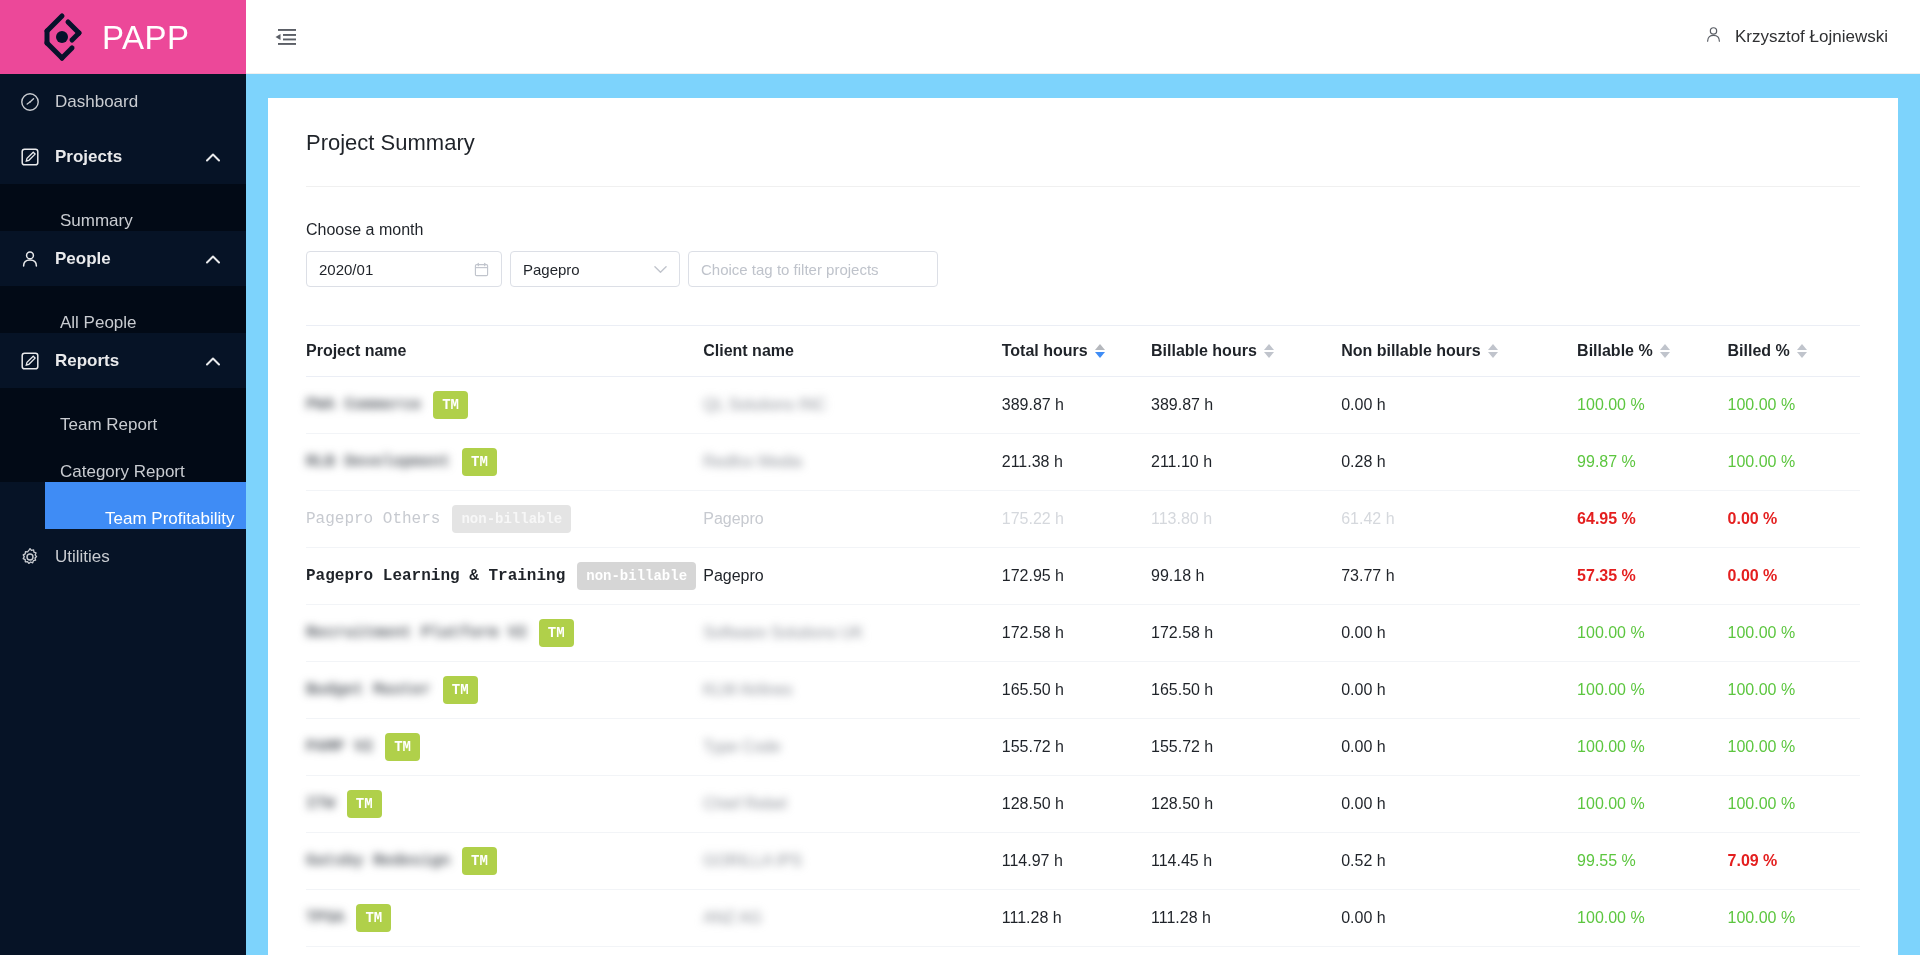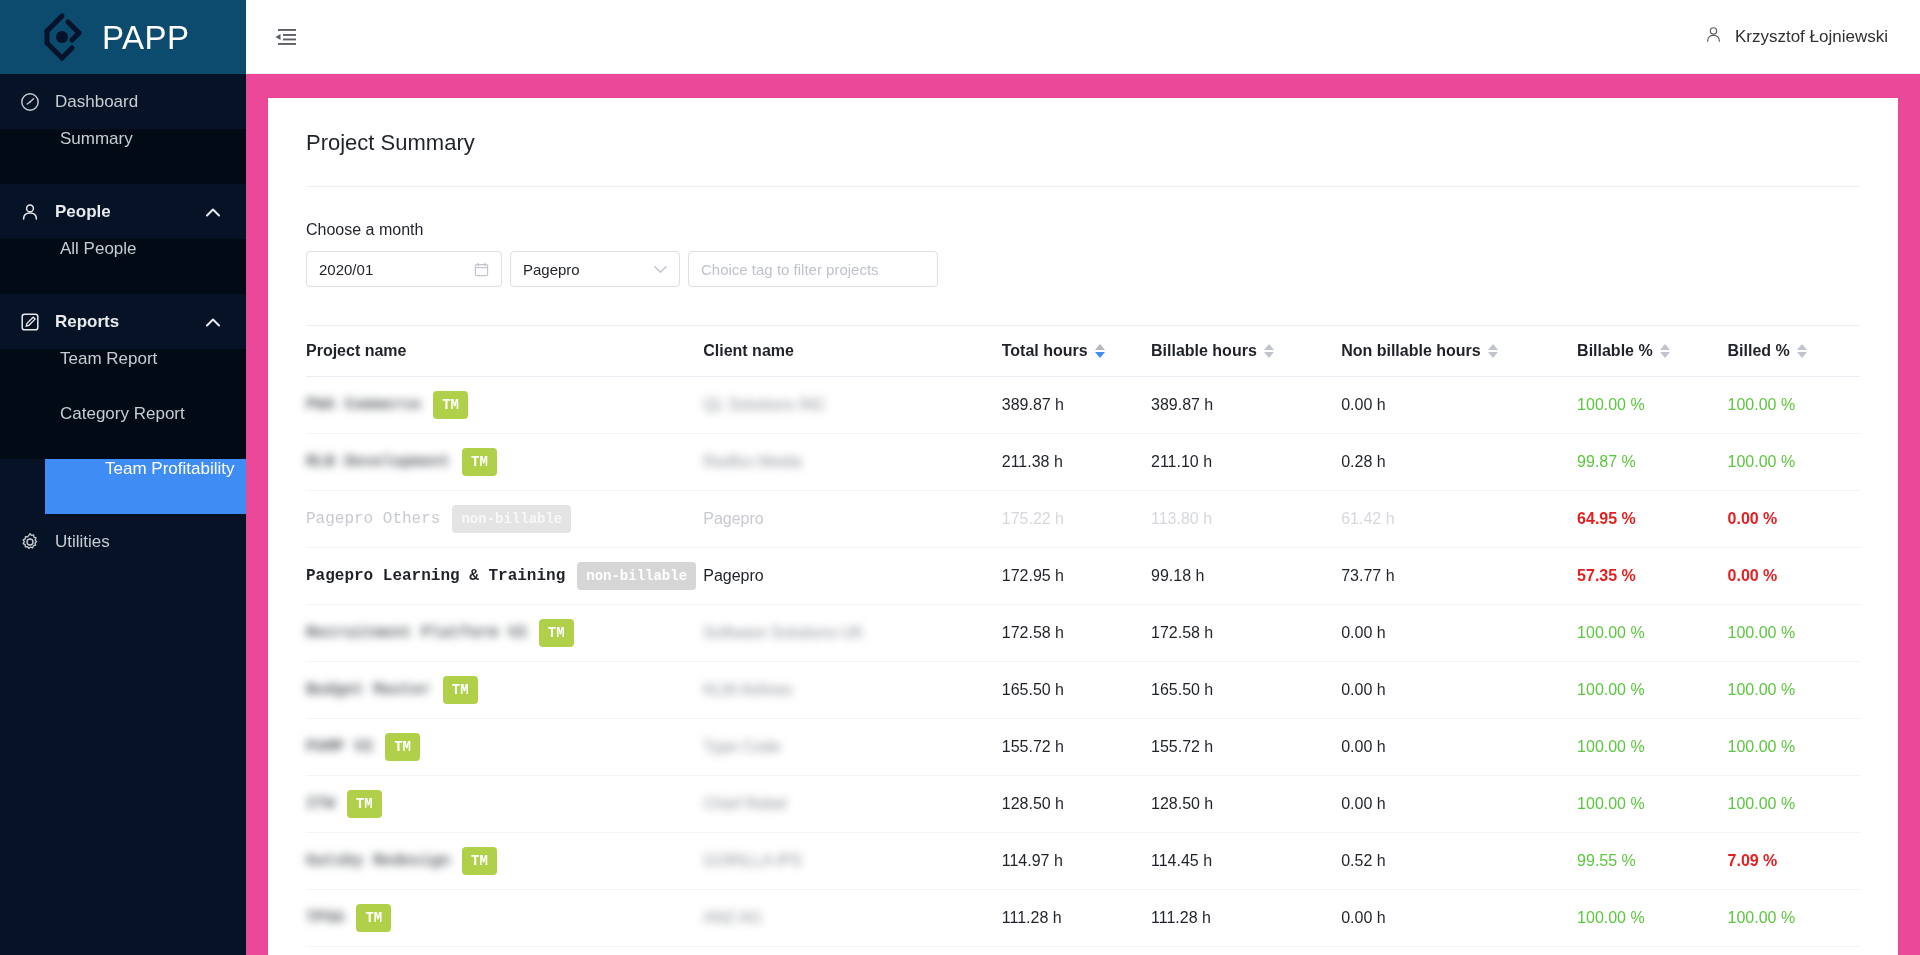"PAPP" .logo-area { background: #0c4a6e -> #ec4899 }
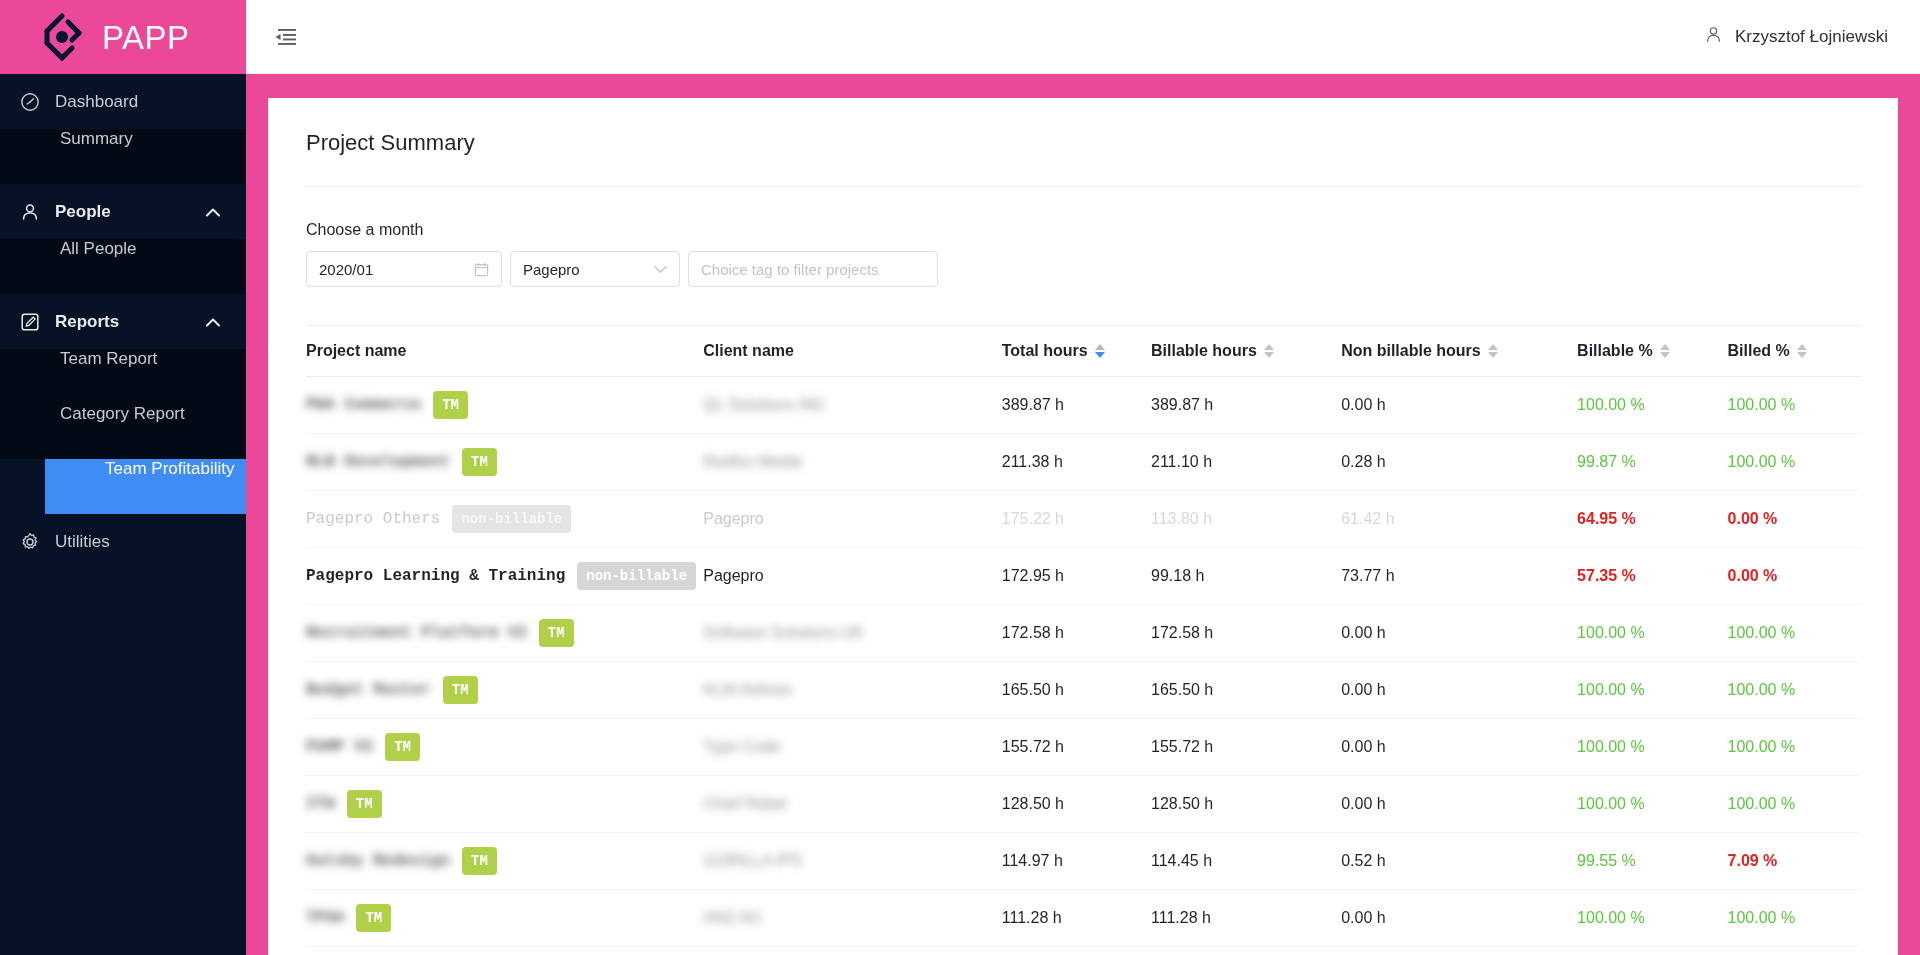"Krzysztof Łojniewski" .main { background: #ec4899 -> #7dd3fc }
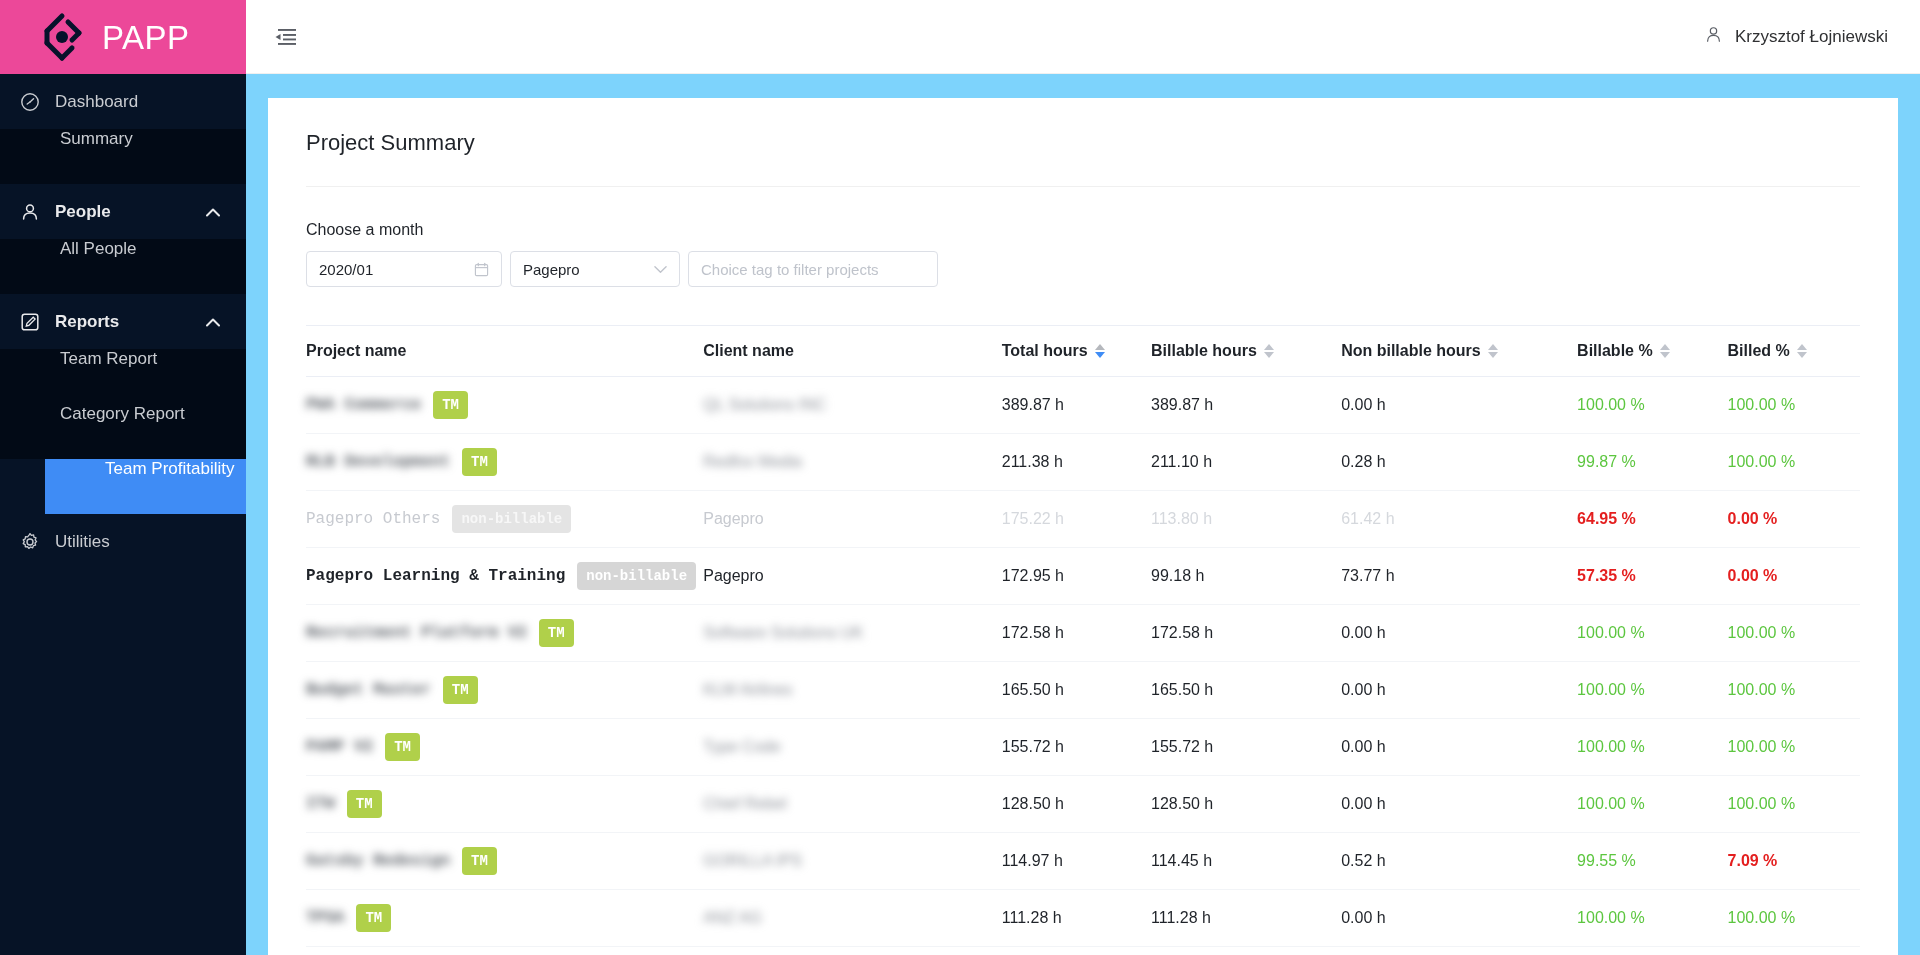"Projects" div.nav-item { html: none -> <div> <span> <svg> <rect></rect> <path></path> </svg> </span> <span>Projects</span> <span> <svg> <path></path> </svg> </span> </div> }
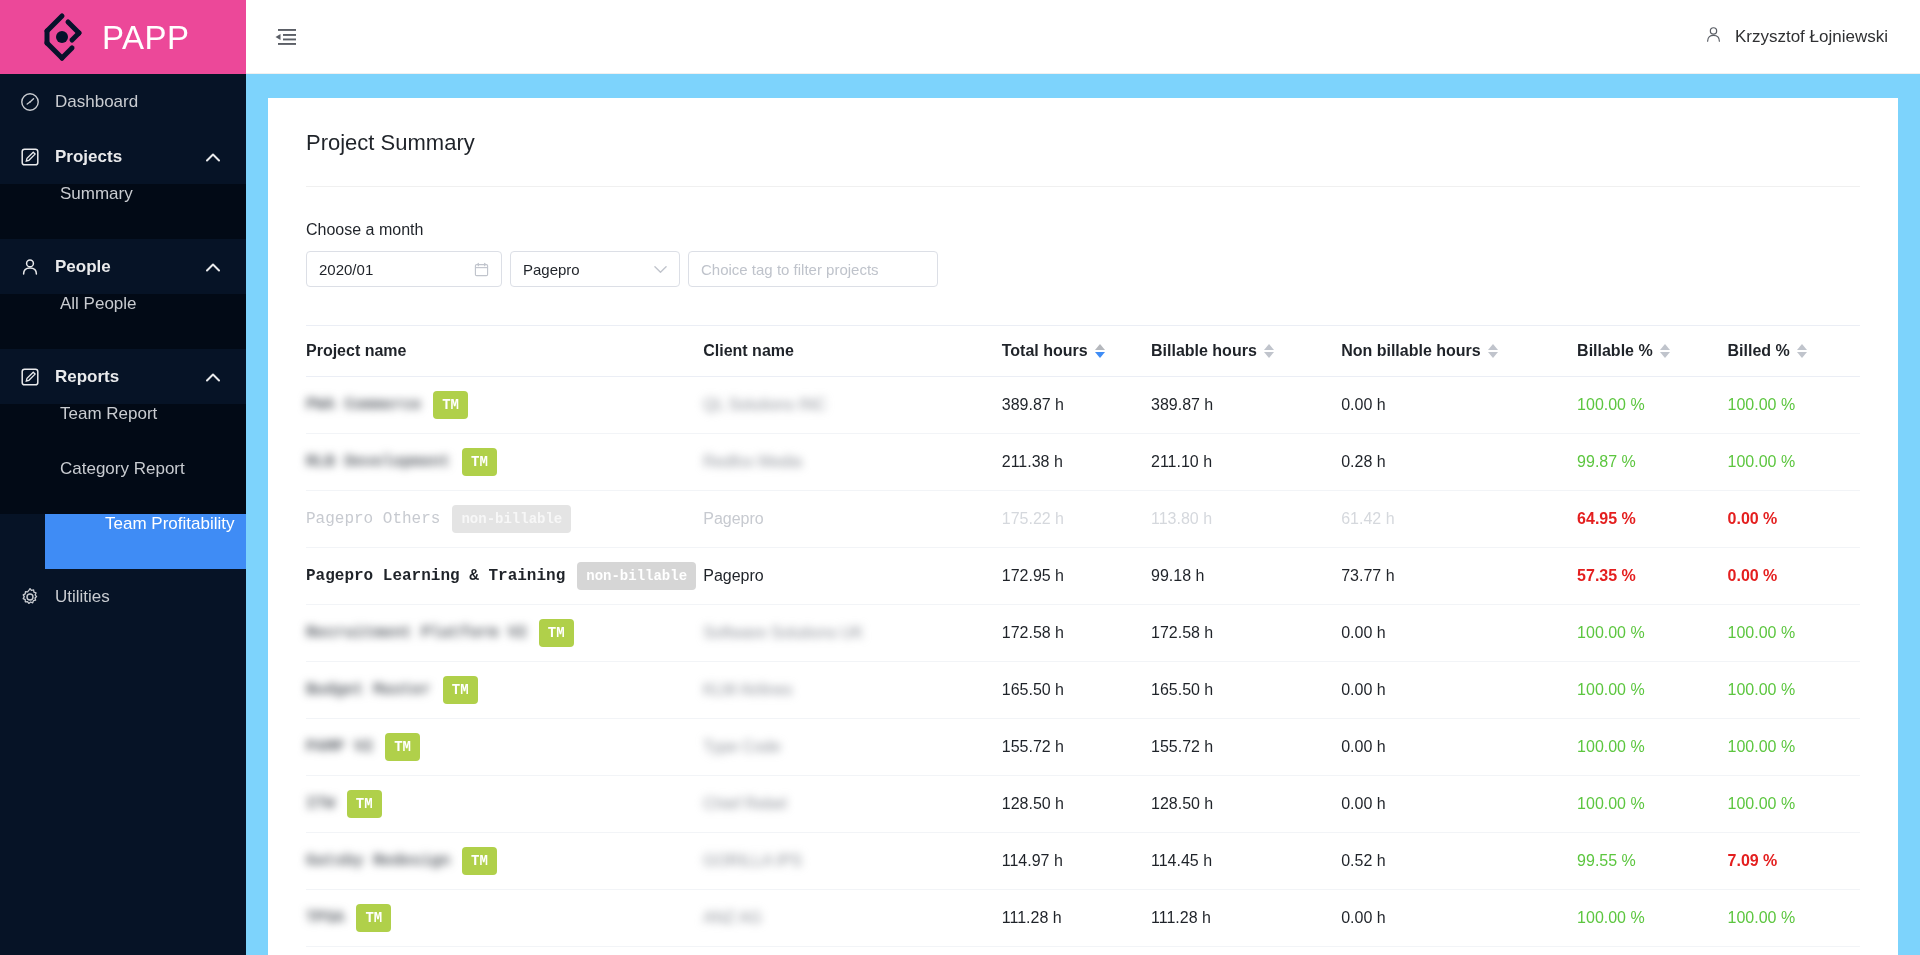"Summary" .nav-sub { align-items: flex-start -> flex-end; height: 55px -> 47px }
